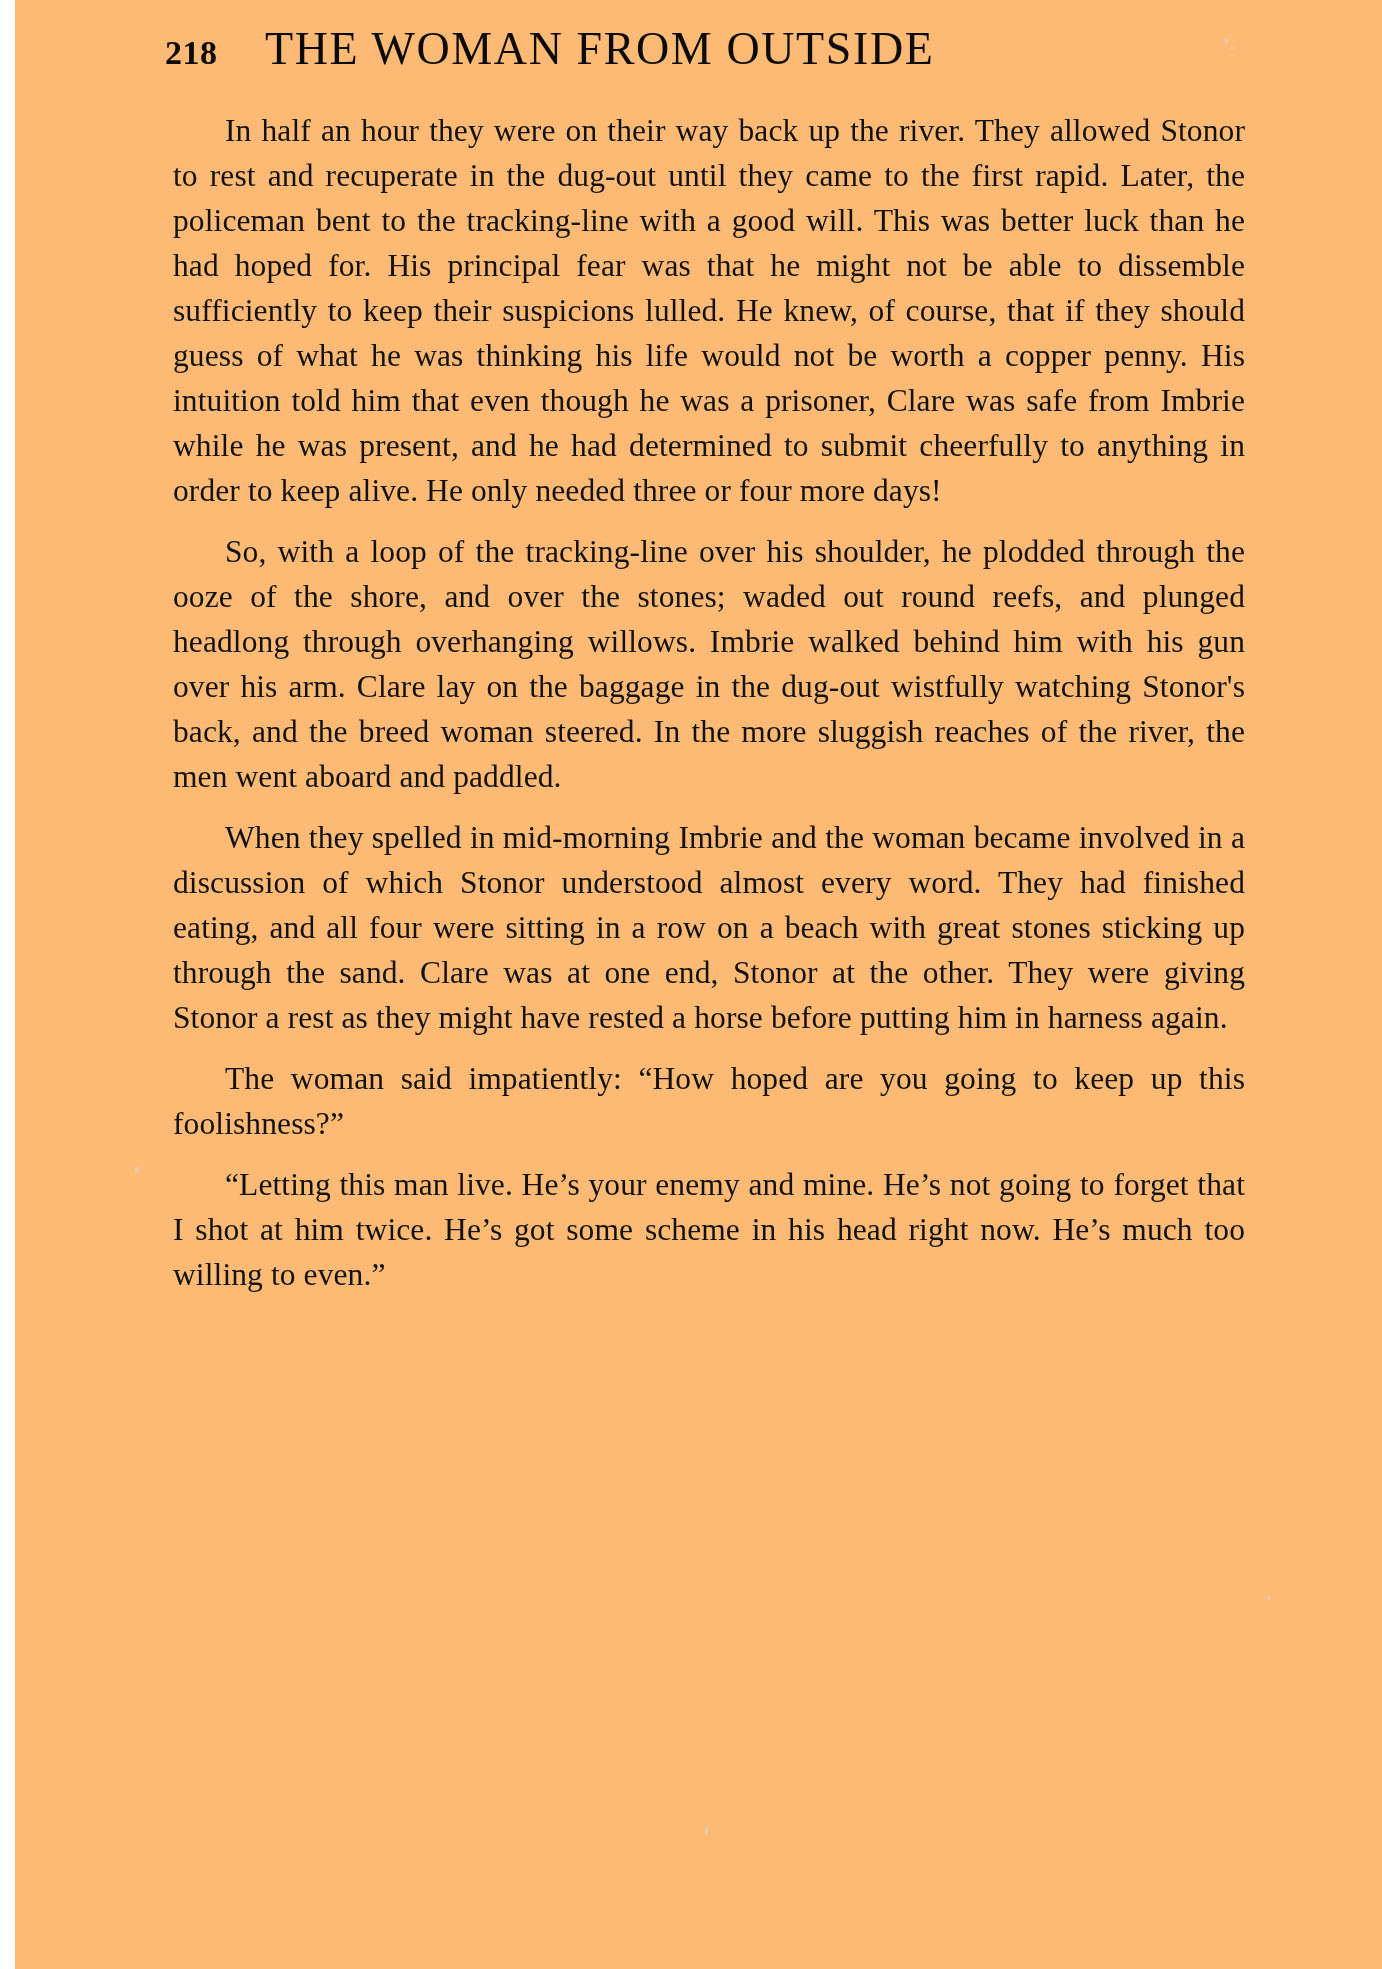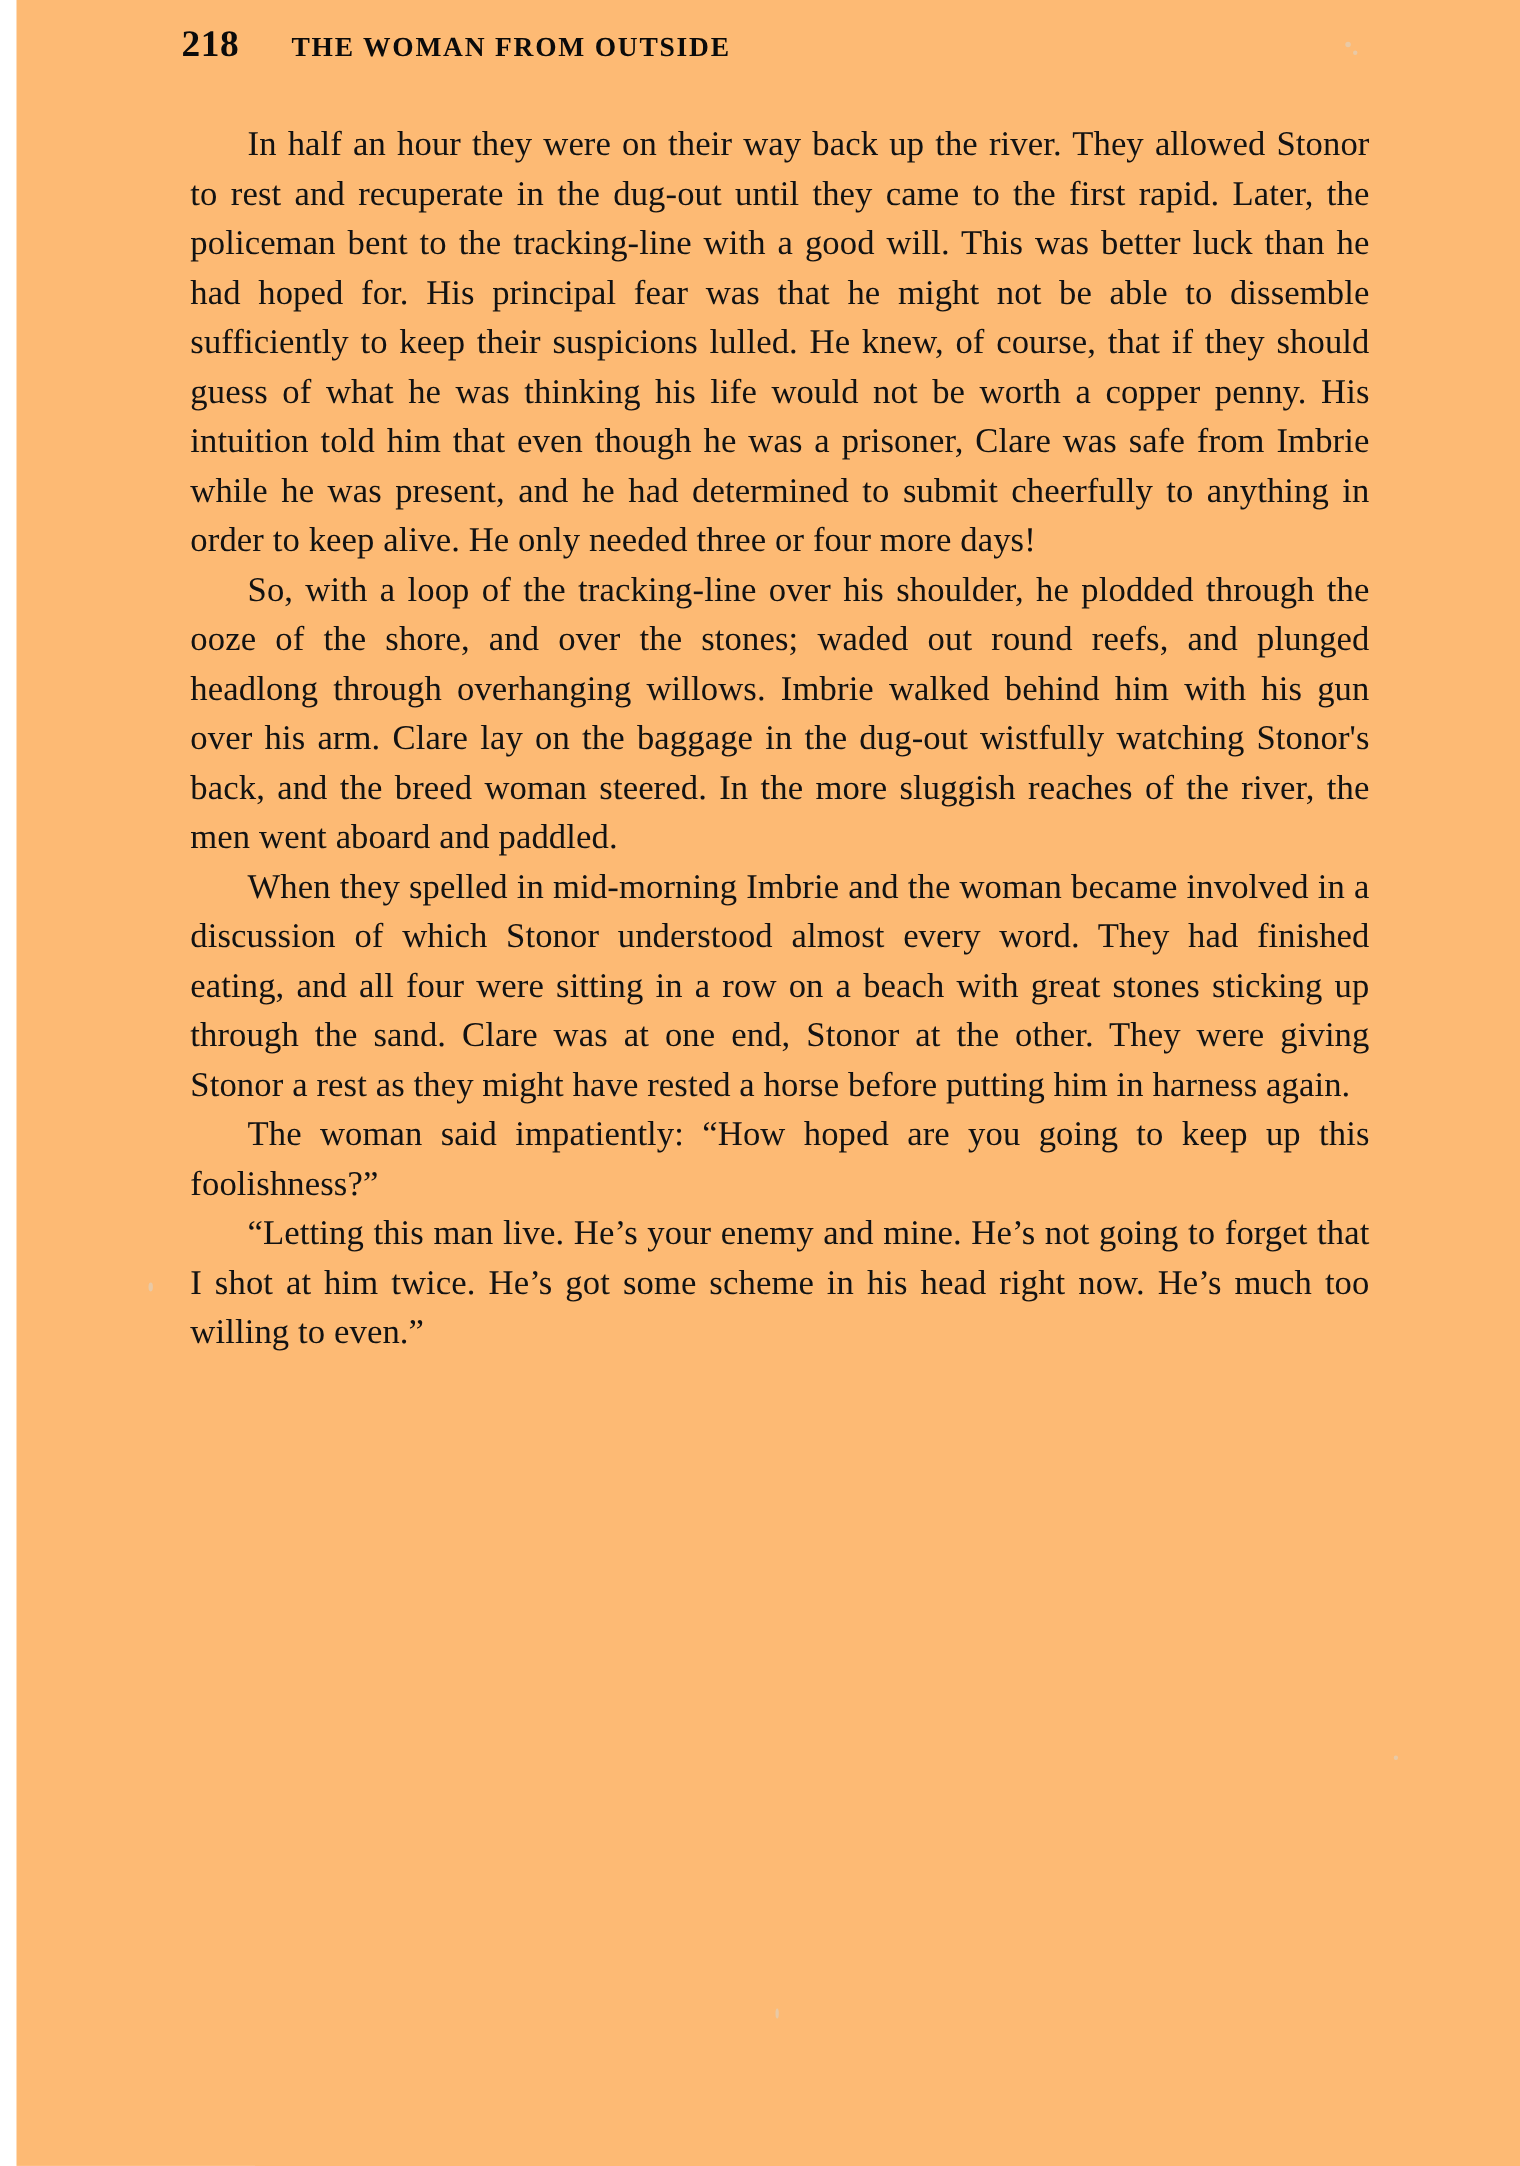"THE WOMAN FROM OUTSIDE" .running-title { font-size: 25px -> 46px; font-weight: bold -> normal }
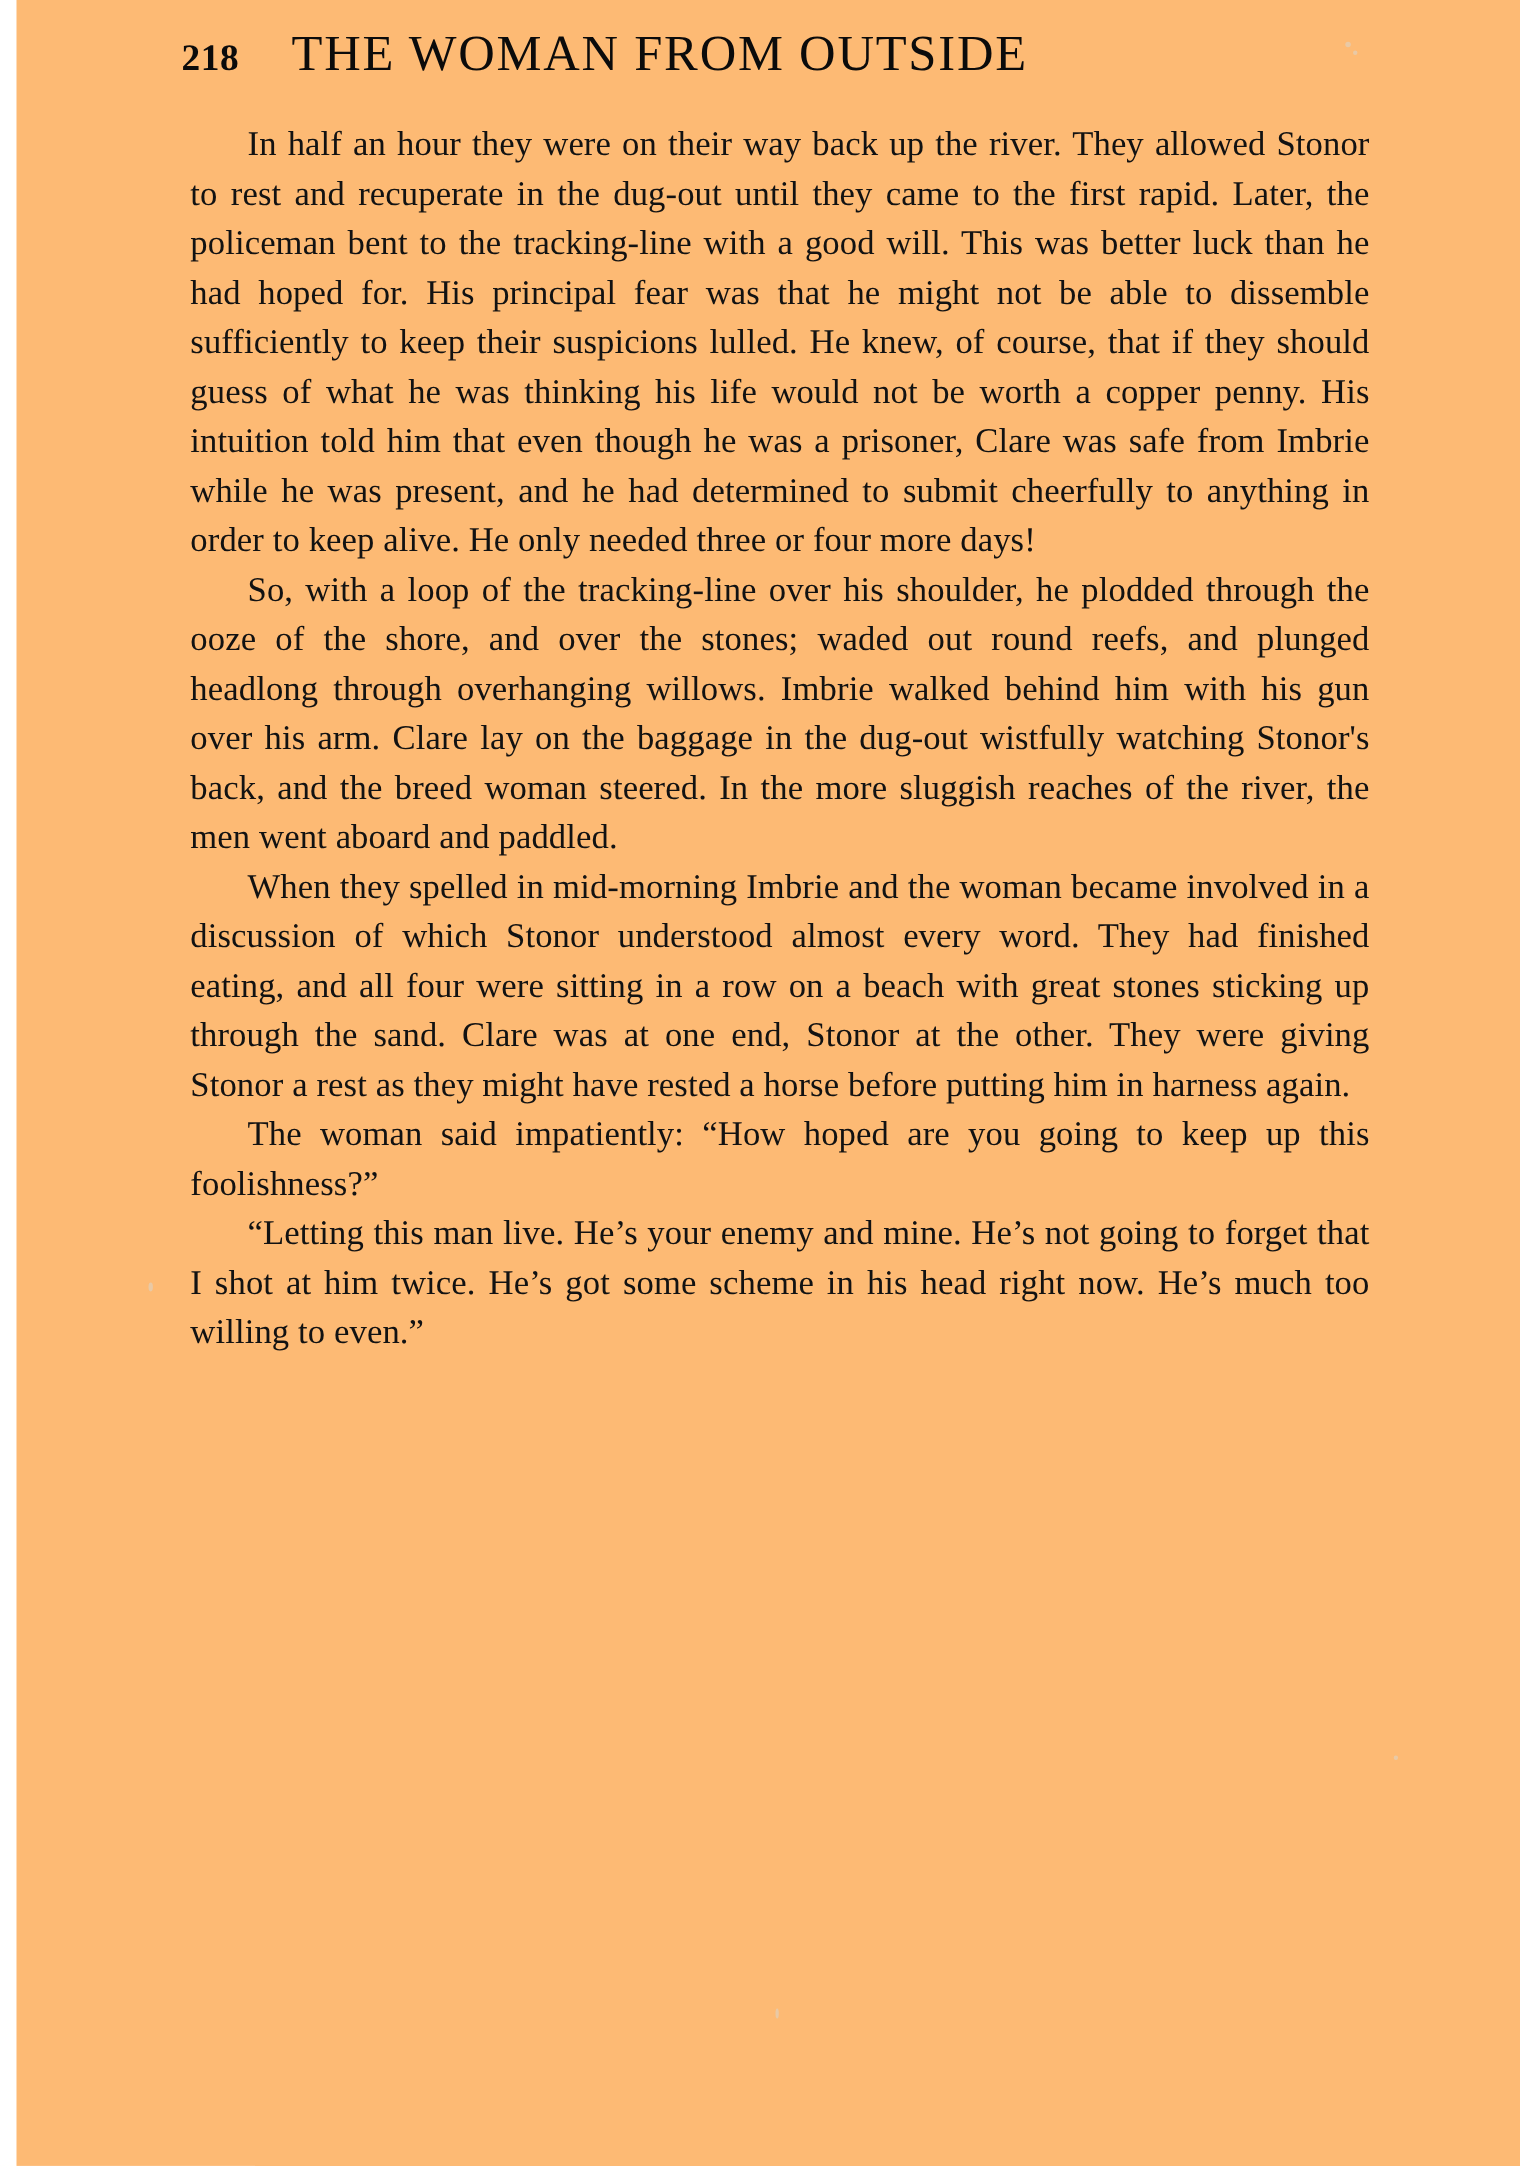"So, with a loop of" .para + .para { margin-top: 0 -> 16px }
